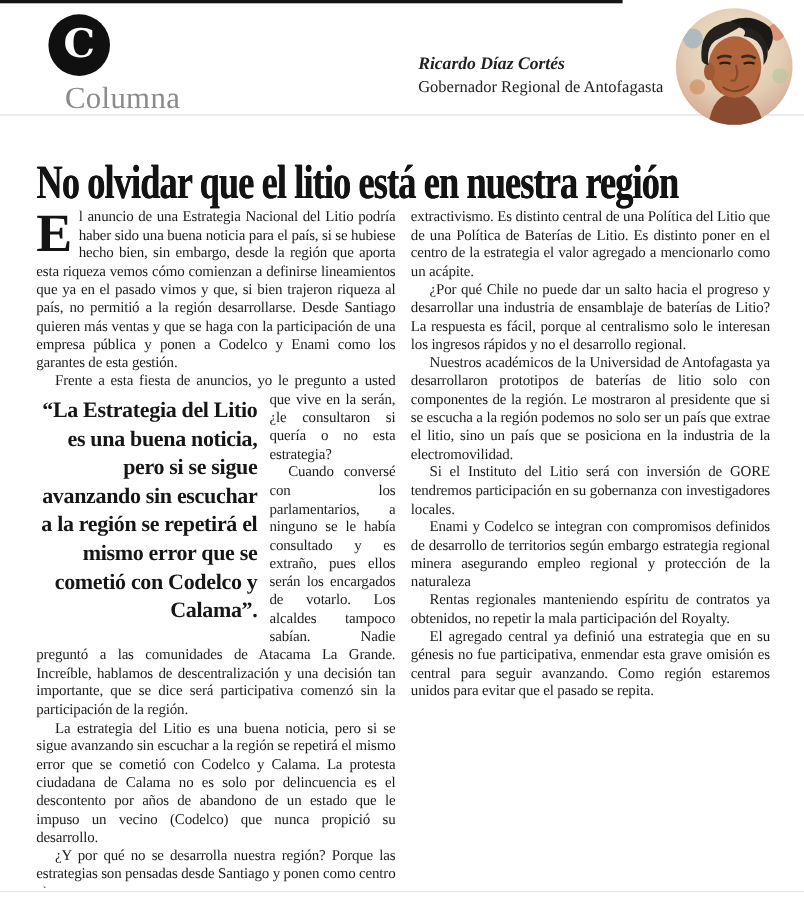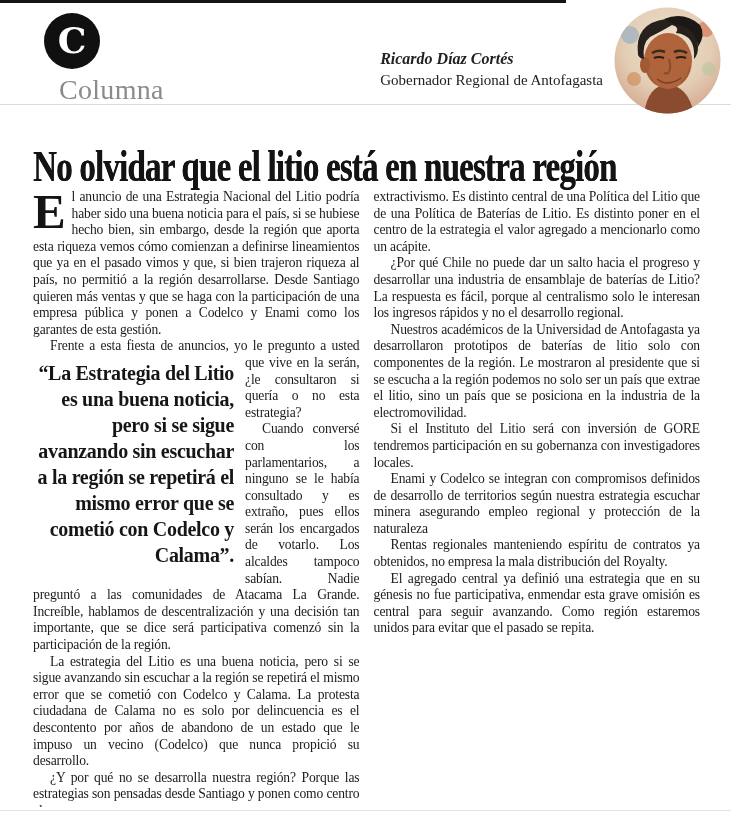"Enami y Codelco se integran" p.indent { text: nuestra estrategia escuchar -> embargo estrategia regional }
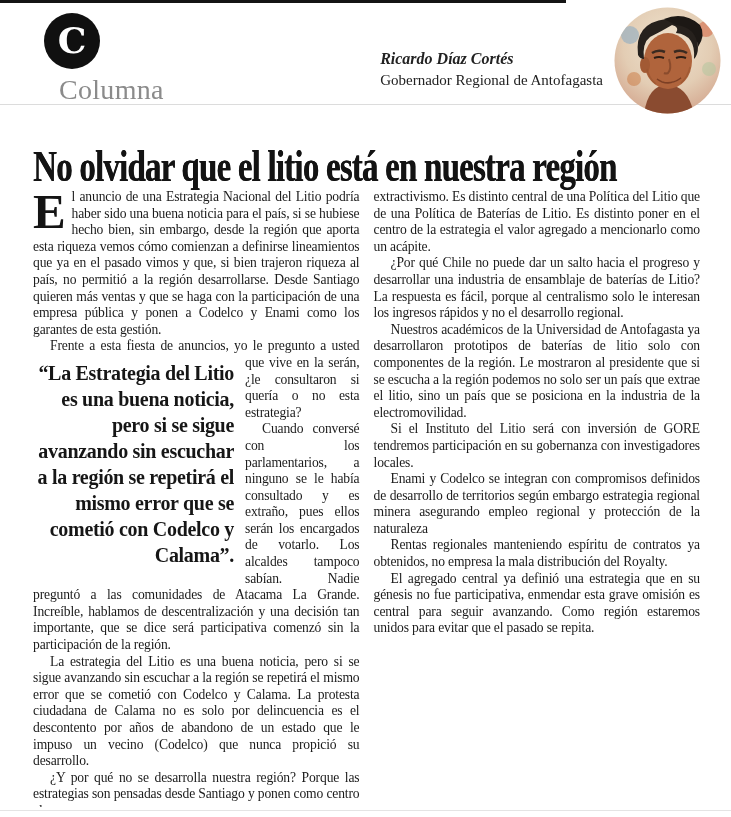"Rentas regionales manteniendo espíritu" p.indent { text: empresa la mala distribución -> repetir la mala participación }
